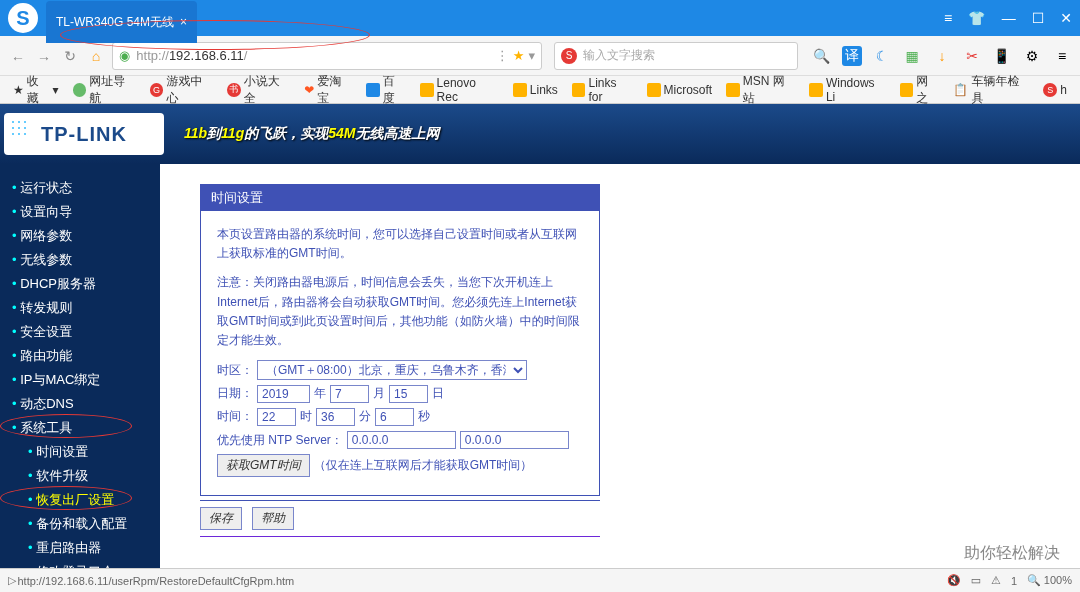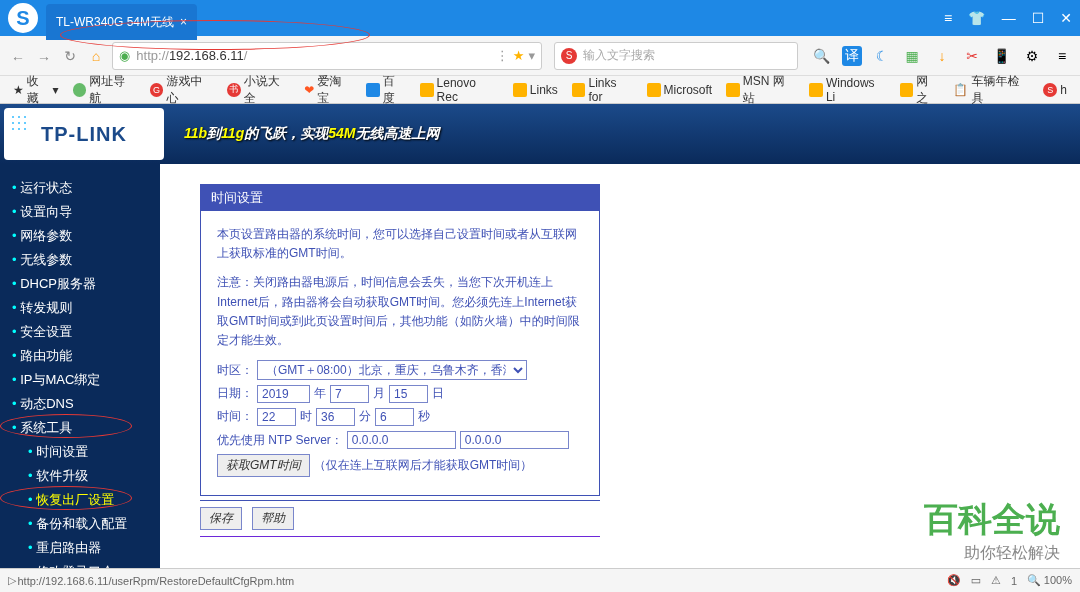"TL-WR340G 54M无线" .tab { height: 36px -> 42px }
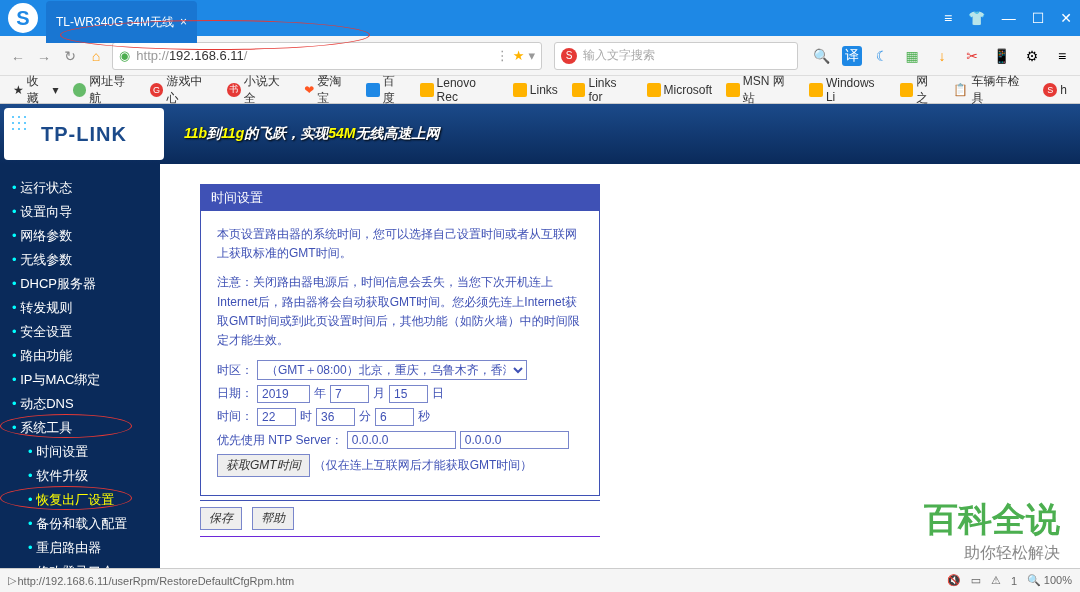"TP-LINK" .logo-box { height: 52px -> 42px }
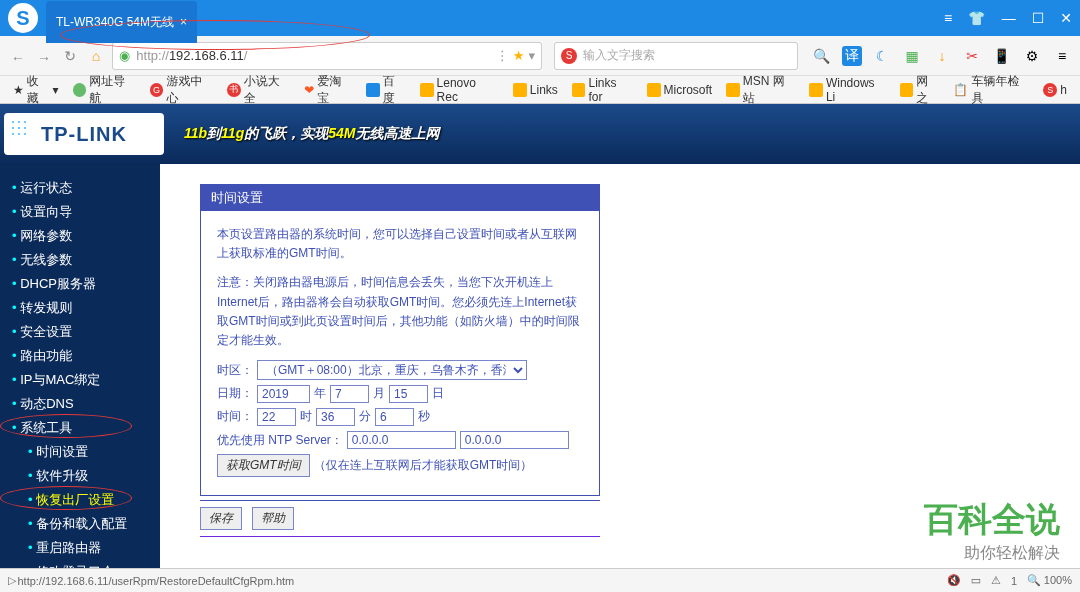"百科全说" div.big { html: <div>百科全说</div> -> none }
